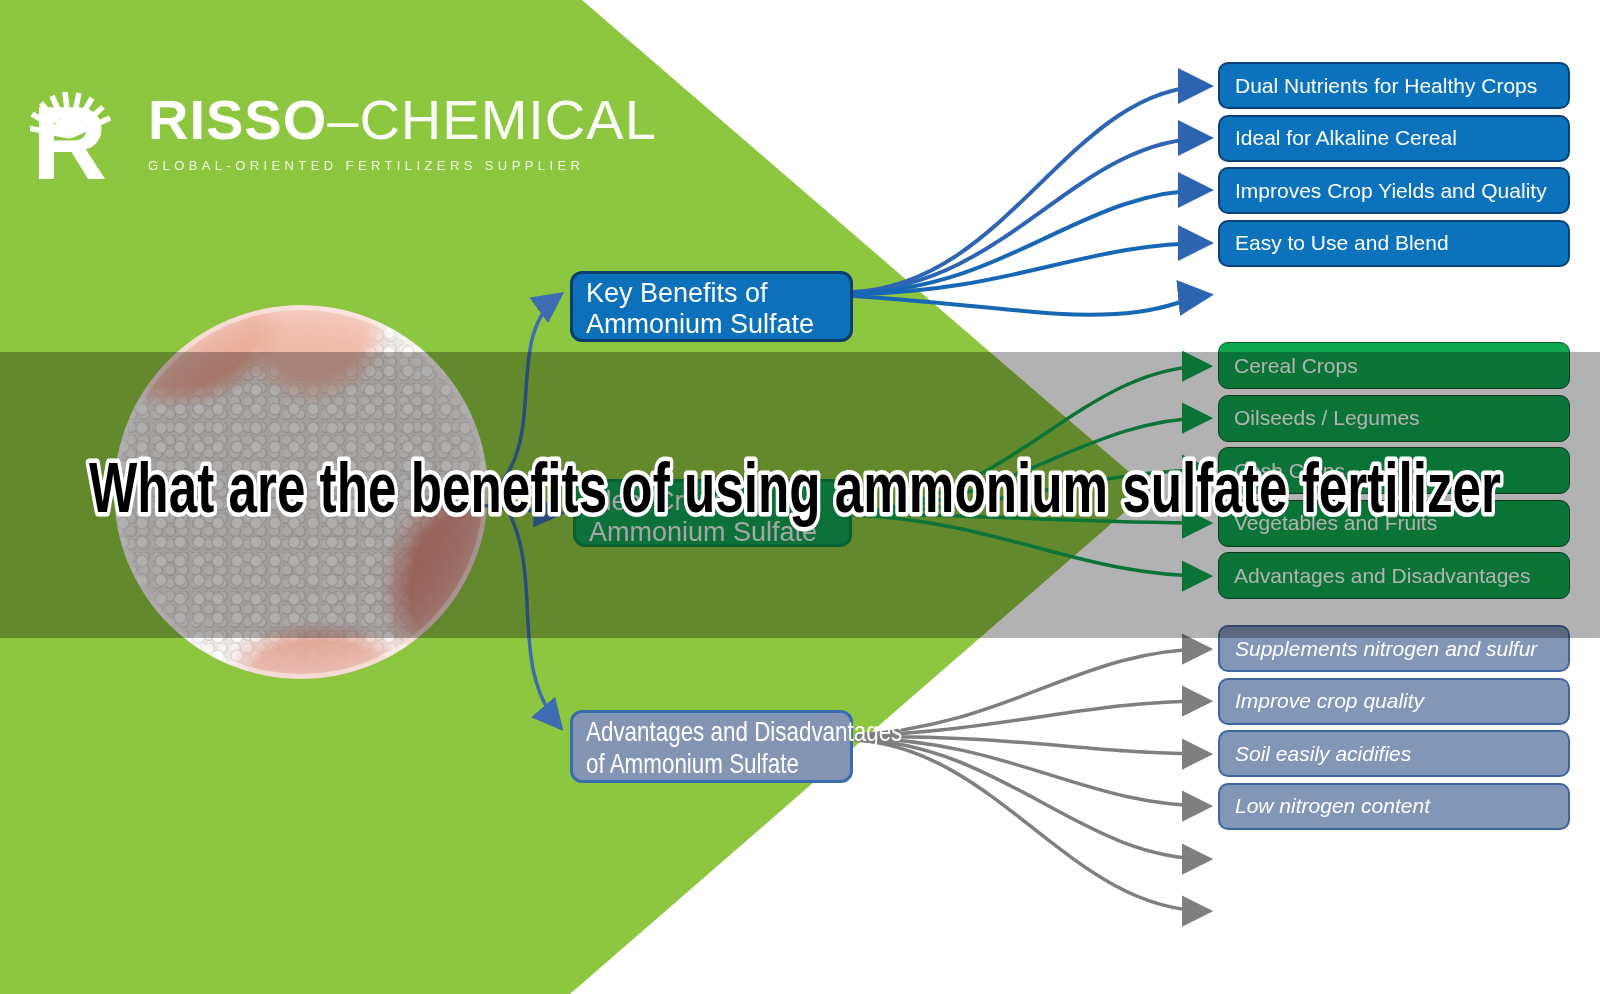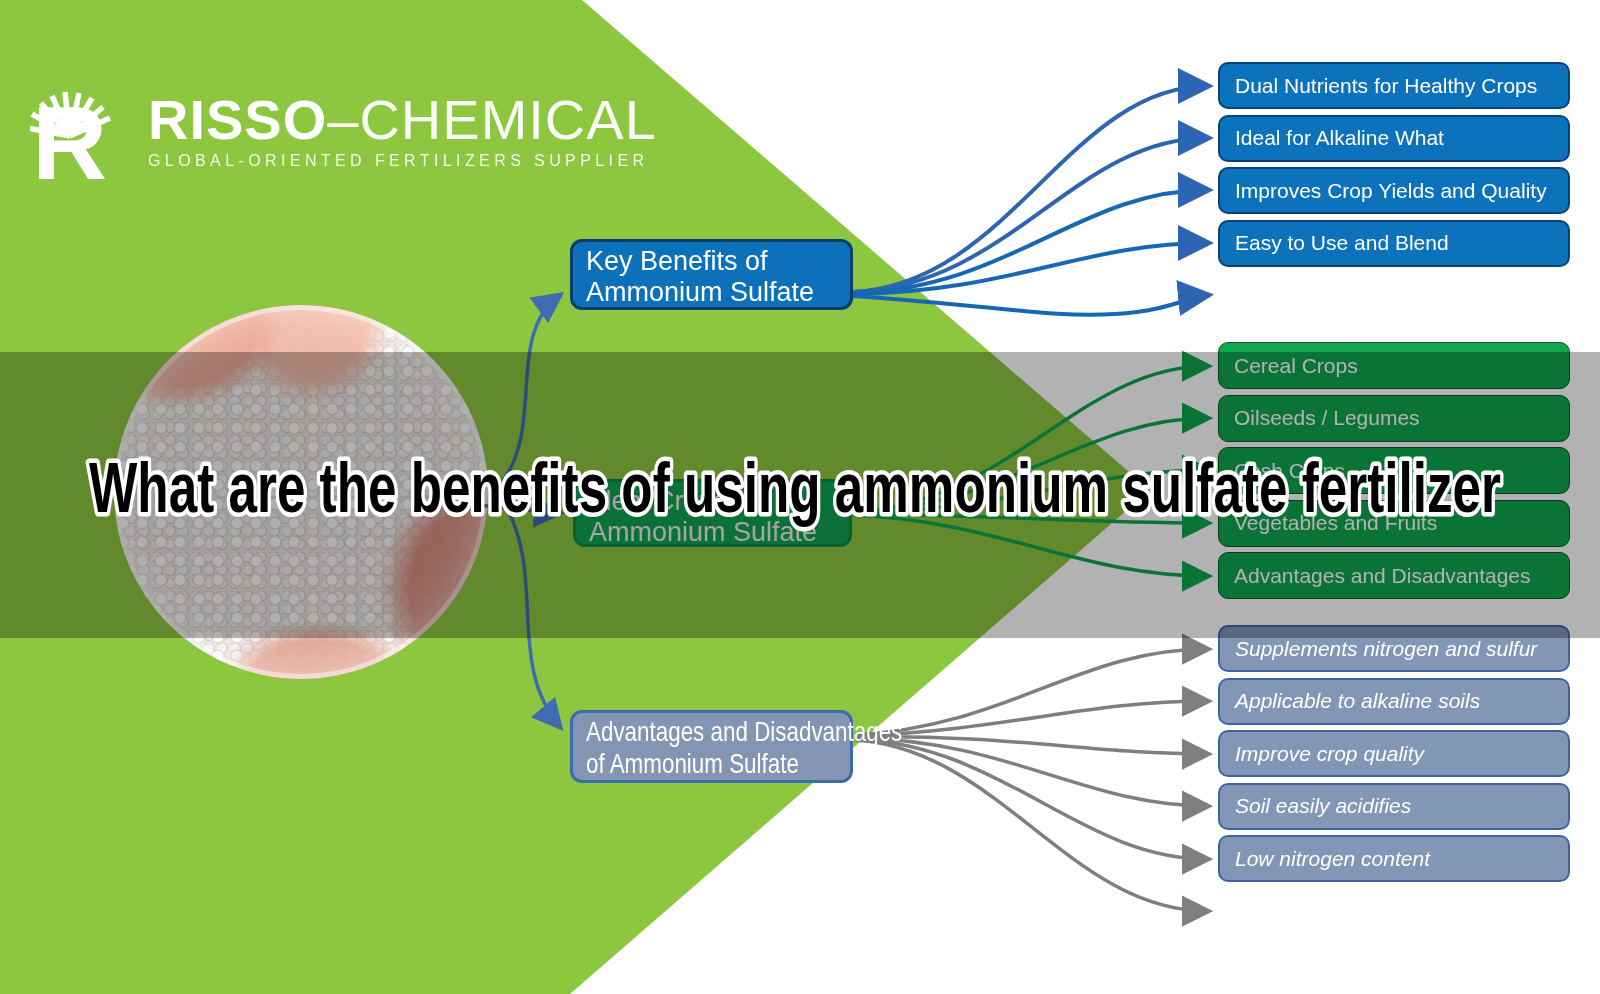"Ideal for Alkaline What" div.rbox { text: What -> Cereal }
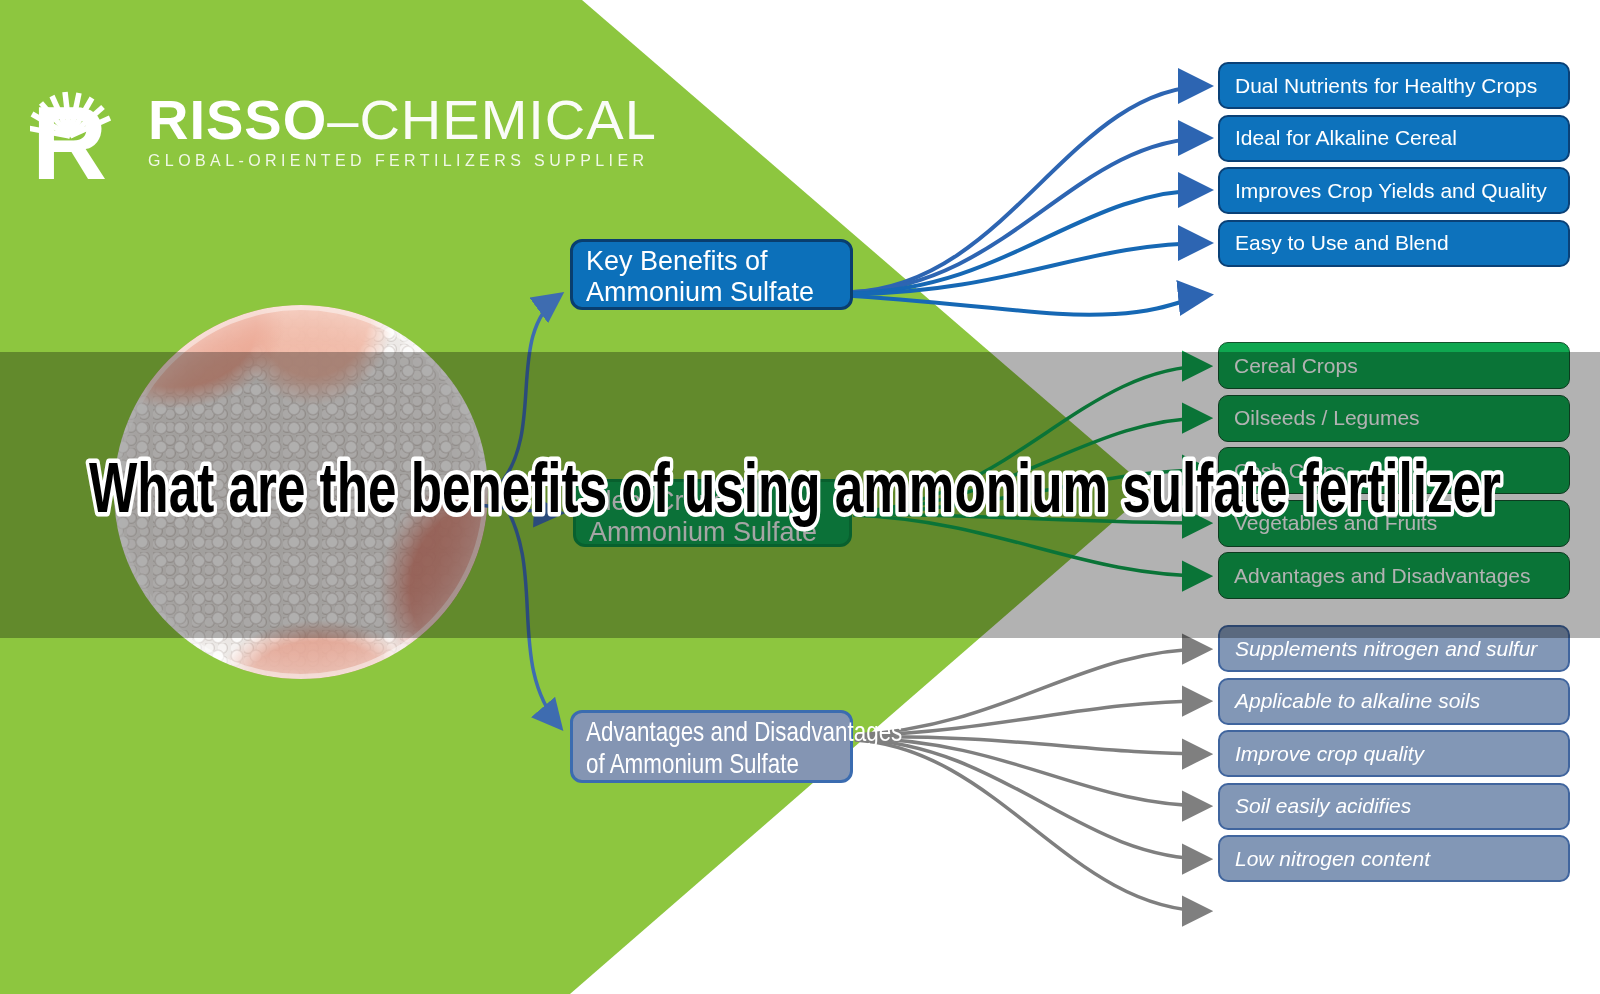"GLOBAL-ORIENTED FERTILIZERS SUPPLIER" #logo .tagline { font-size: 16px -> 13px; margin-top: 10px -> 16px }
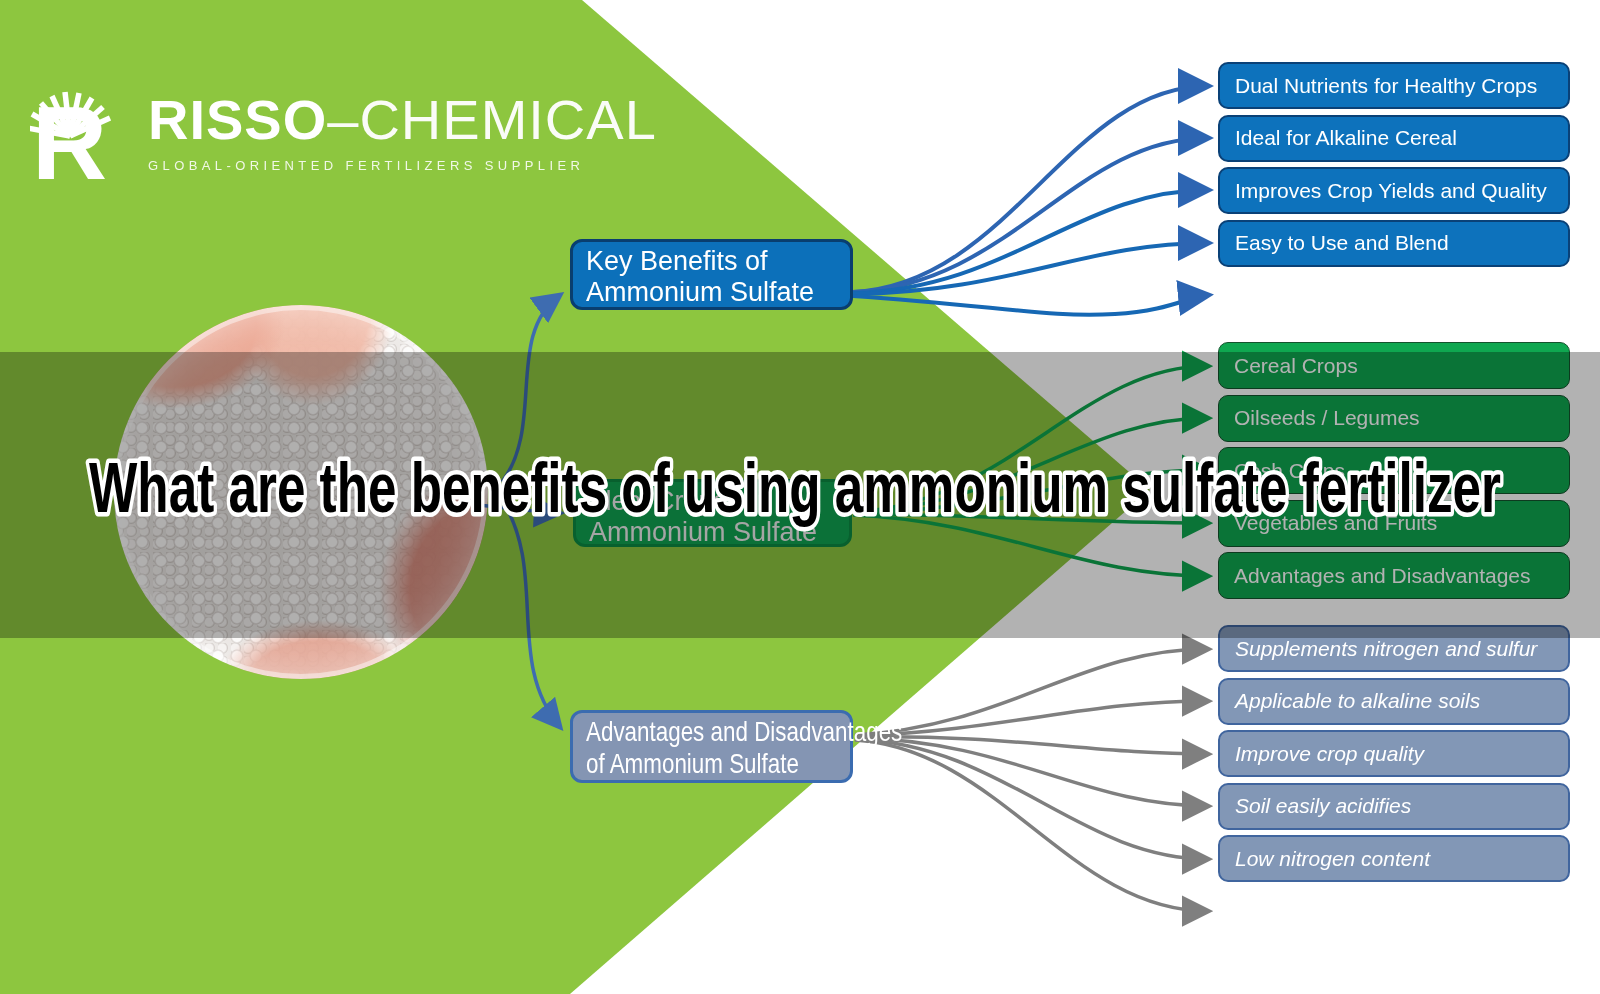"Key Benefits of" #node-benefits { top: 239px -> 271px }
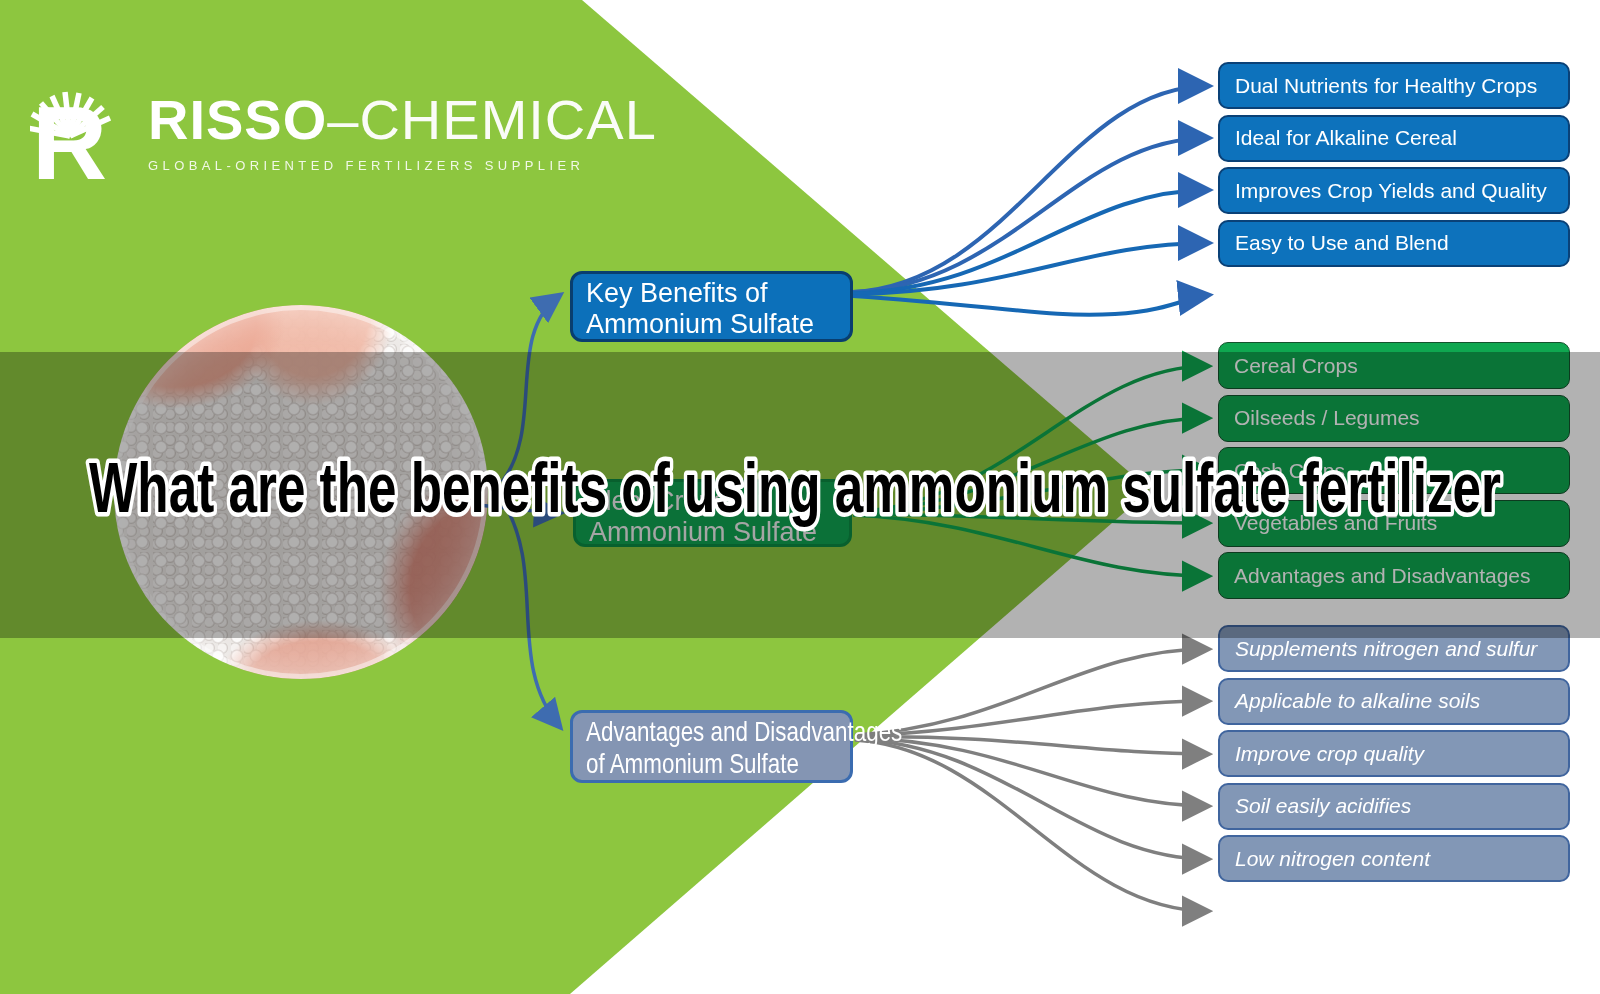"Applicable to alkaline soils" div.rbox { html: <div>Applicable to alkaline soils</div> -> none }
